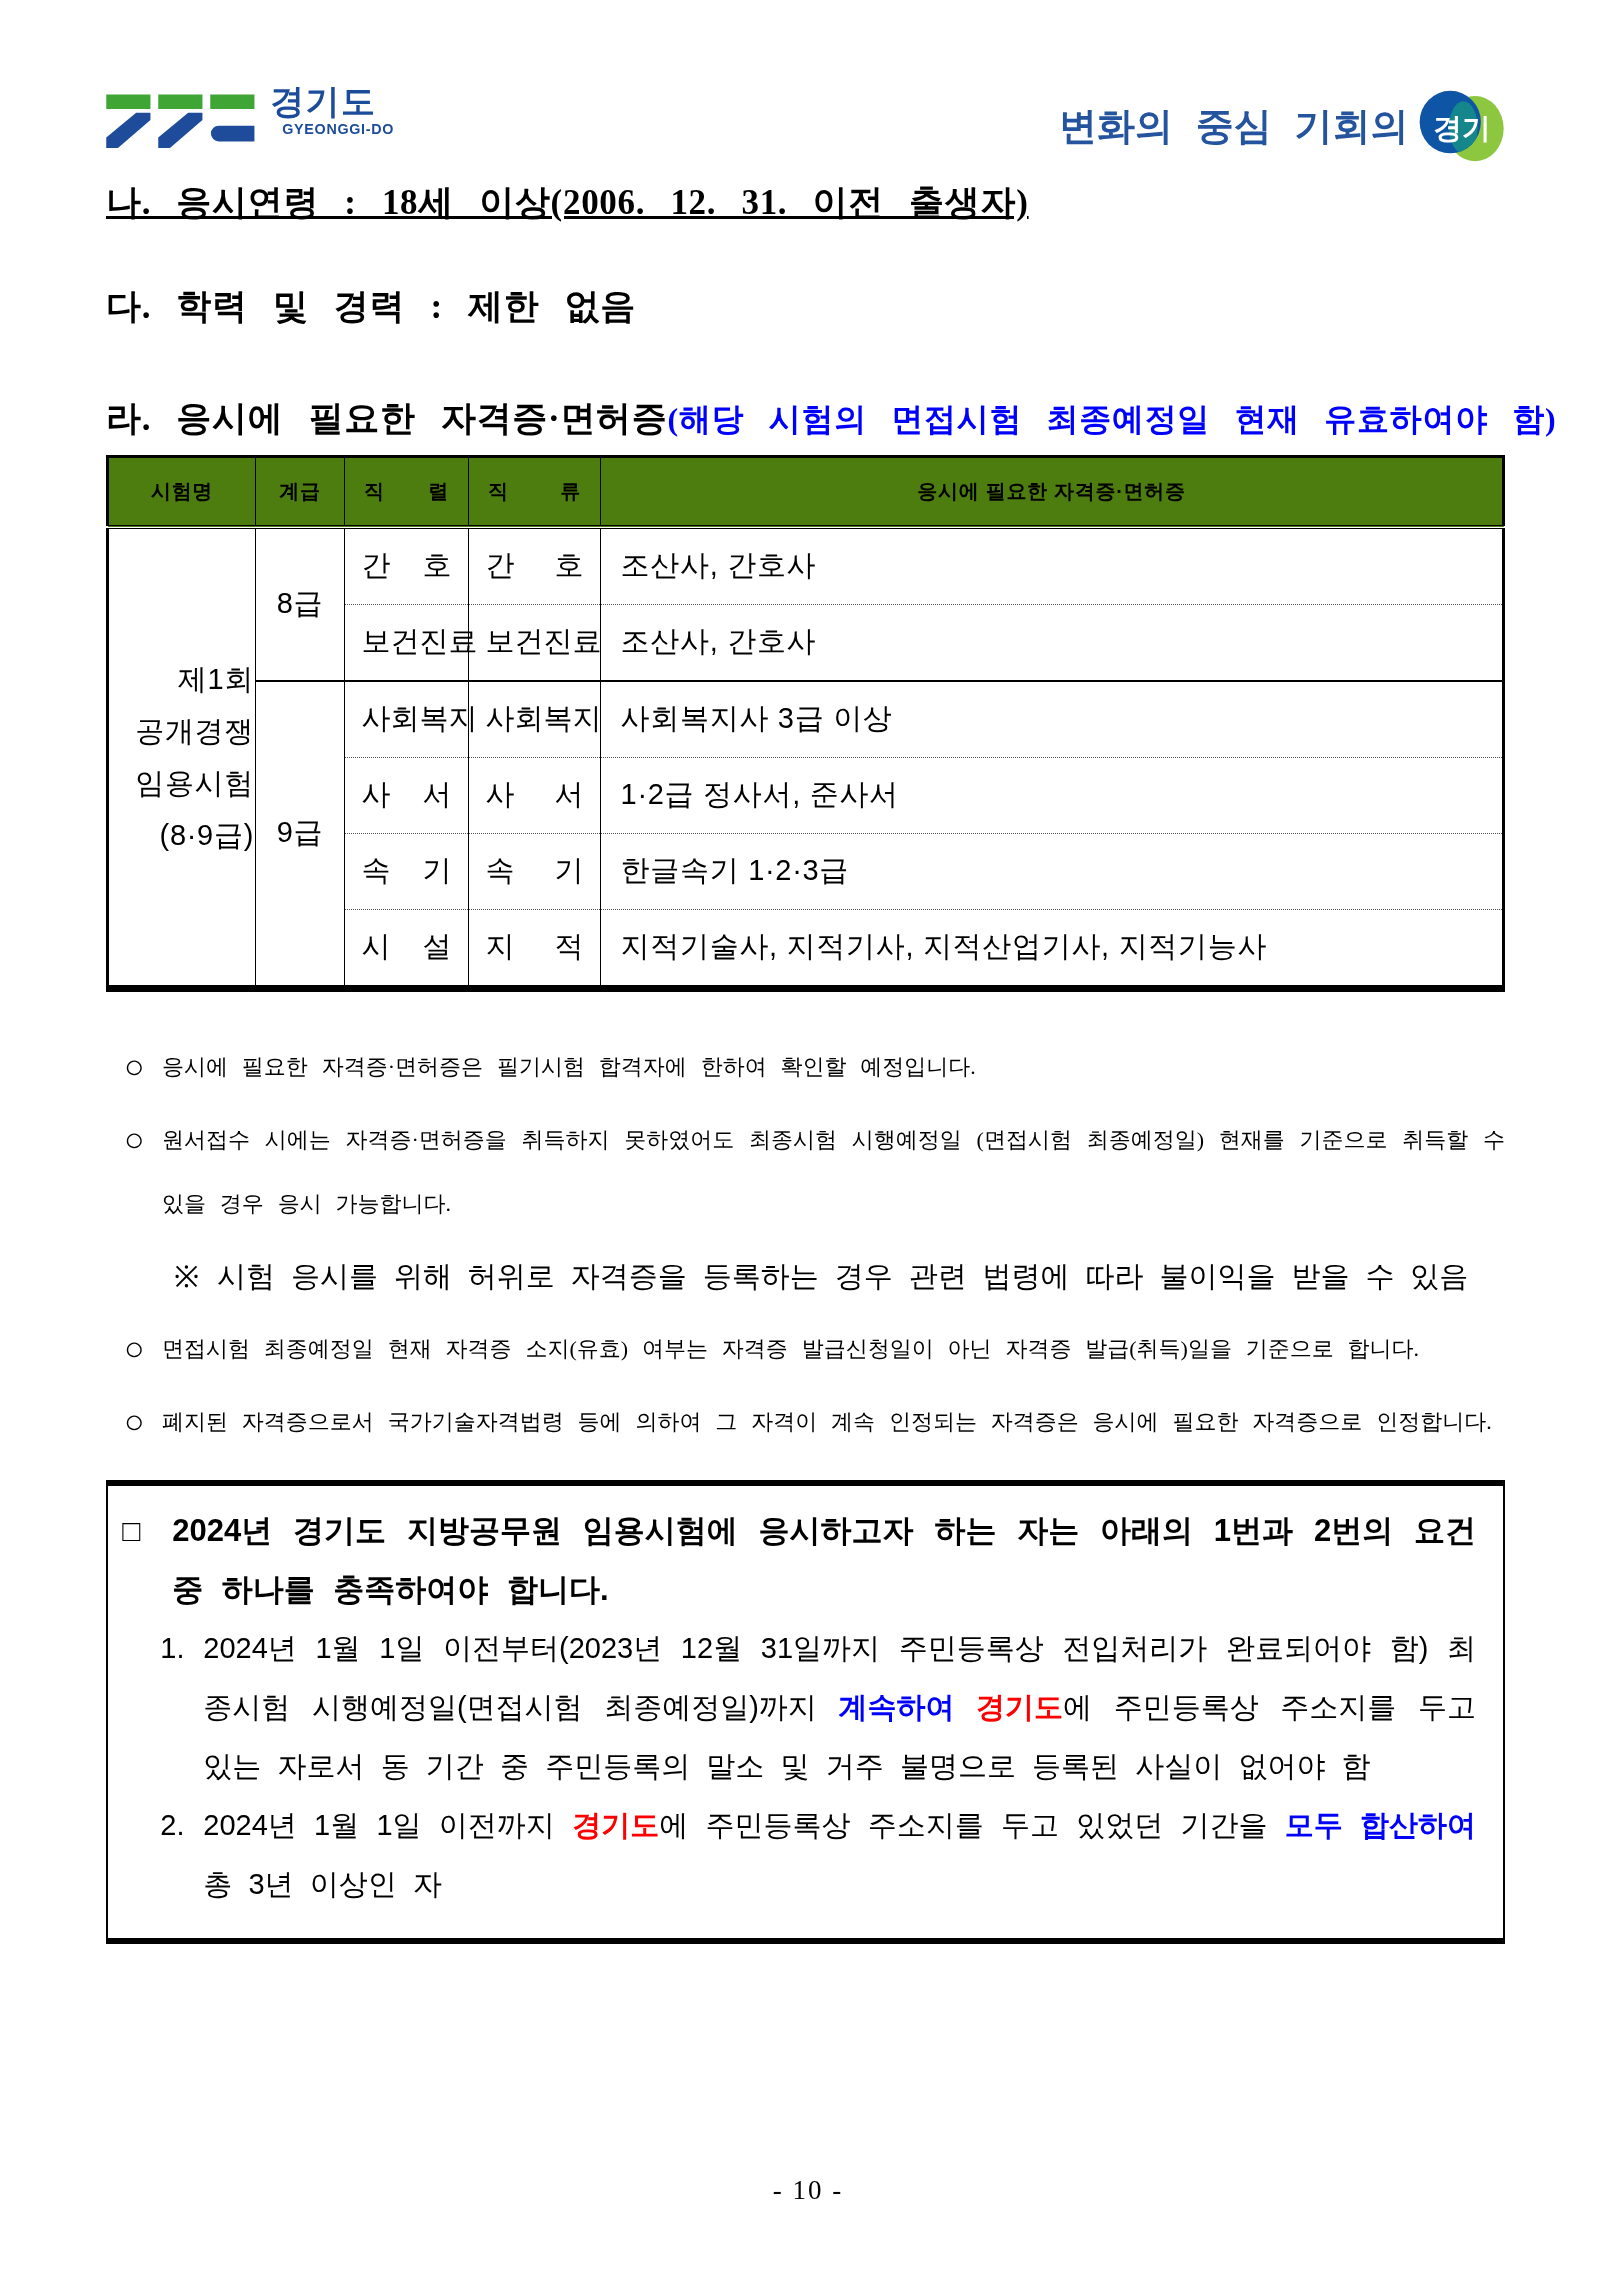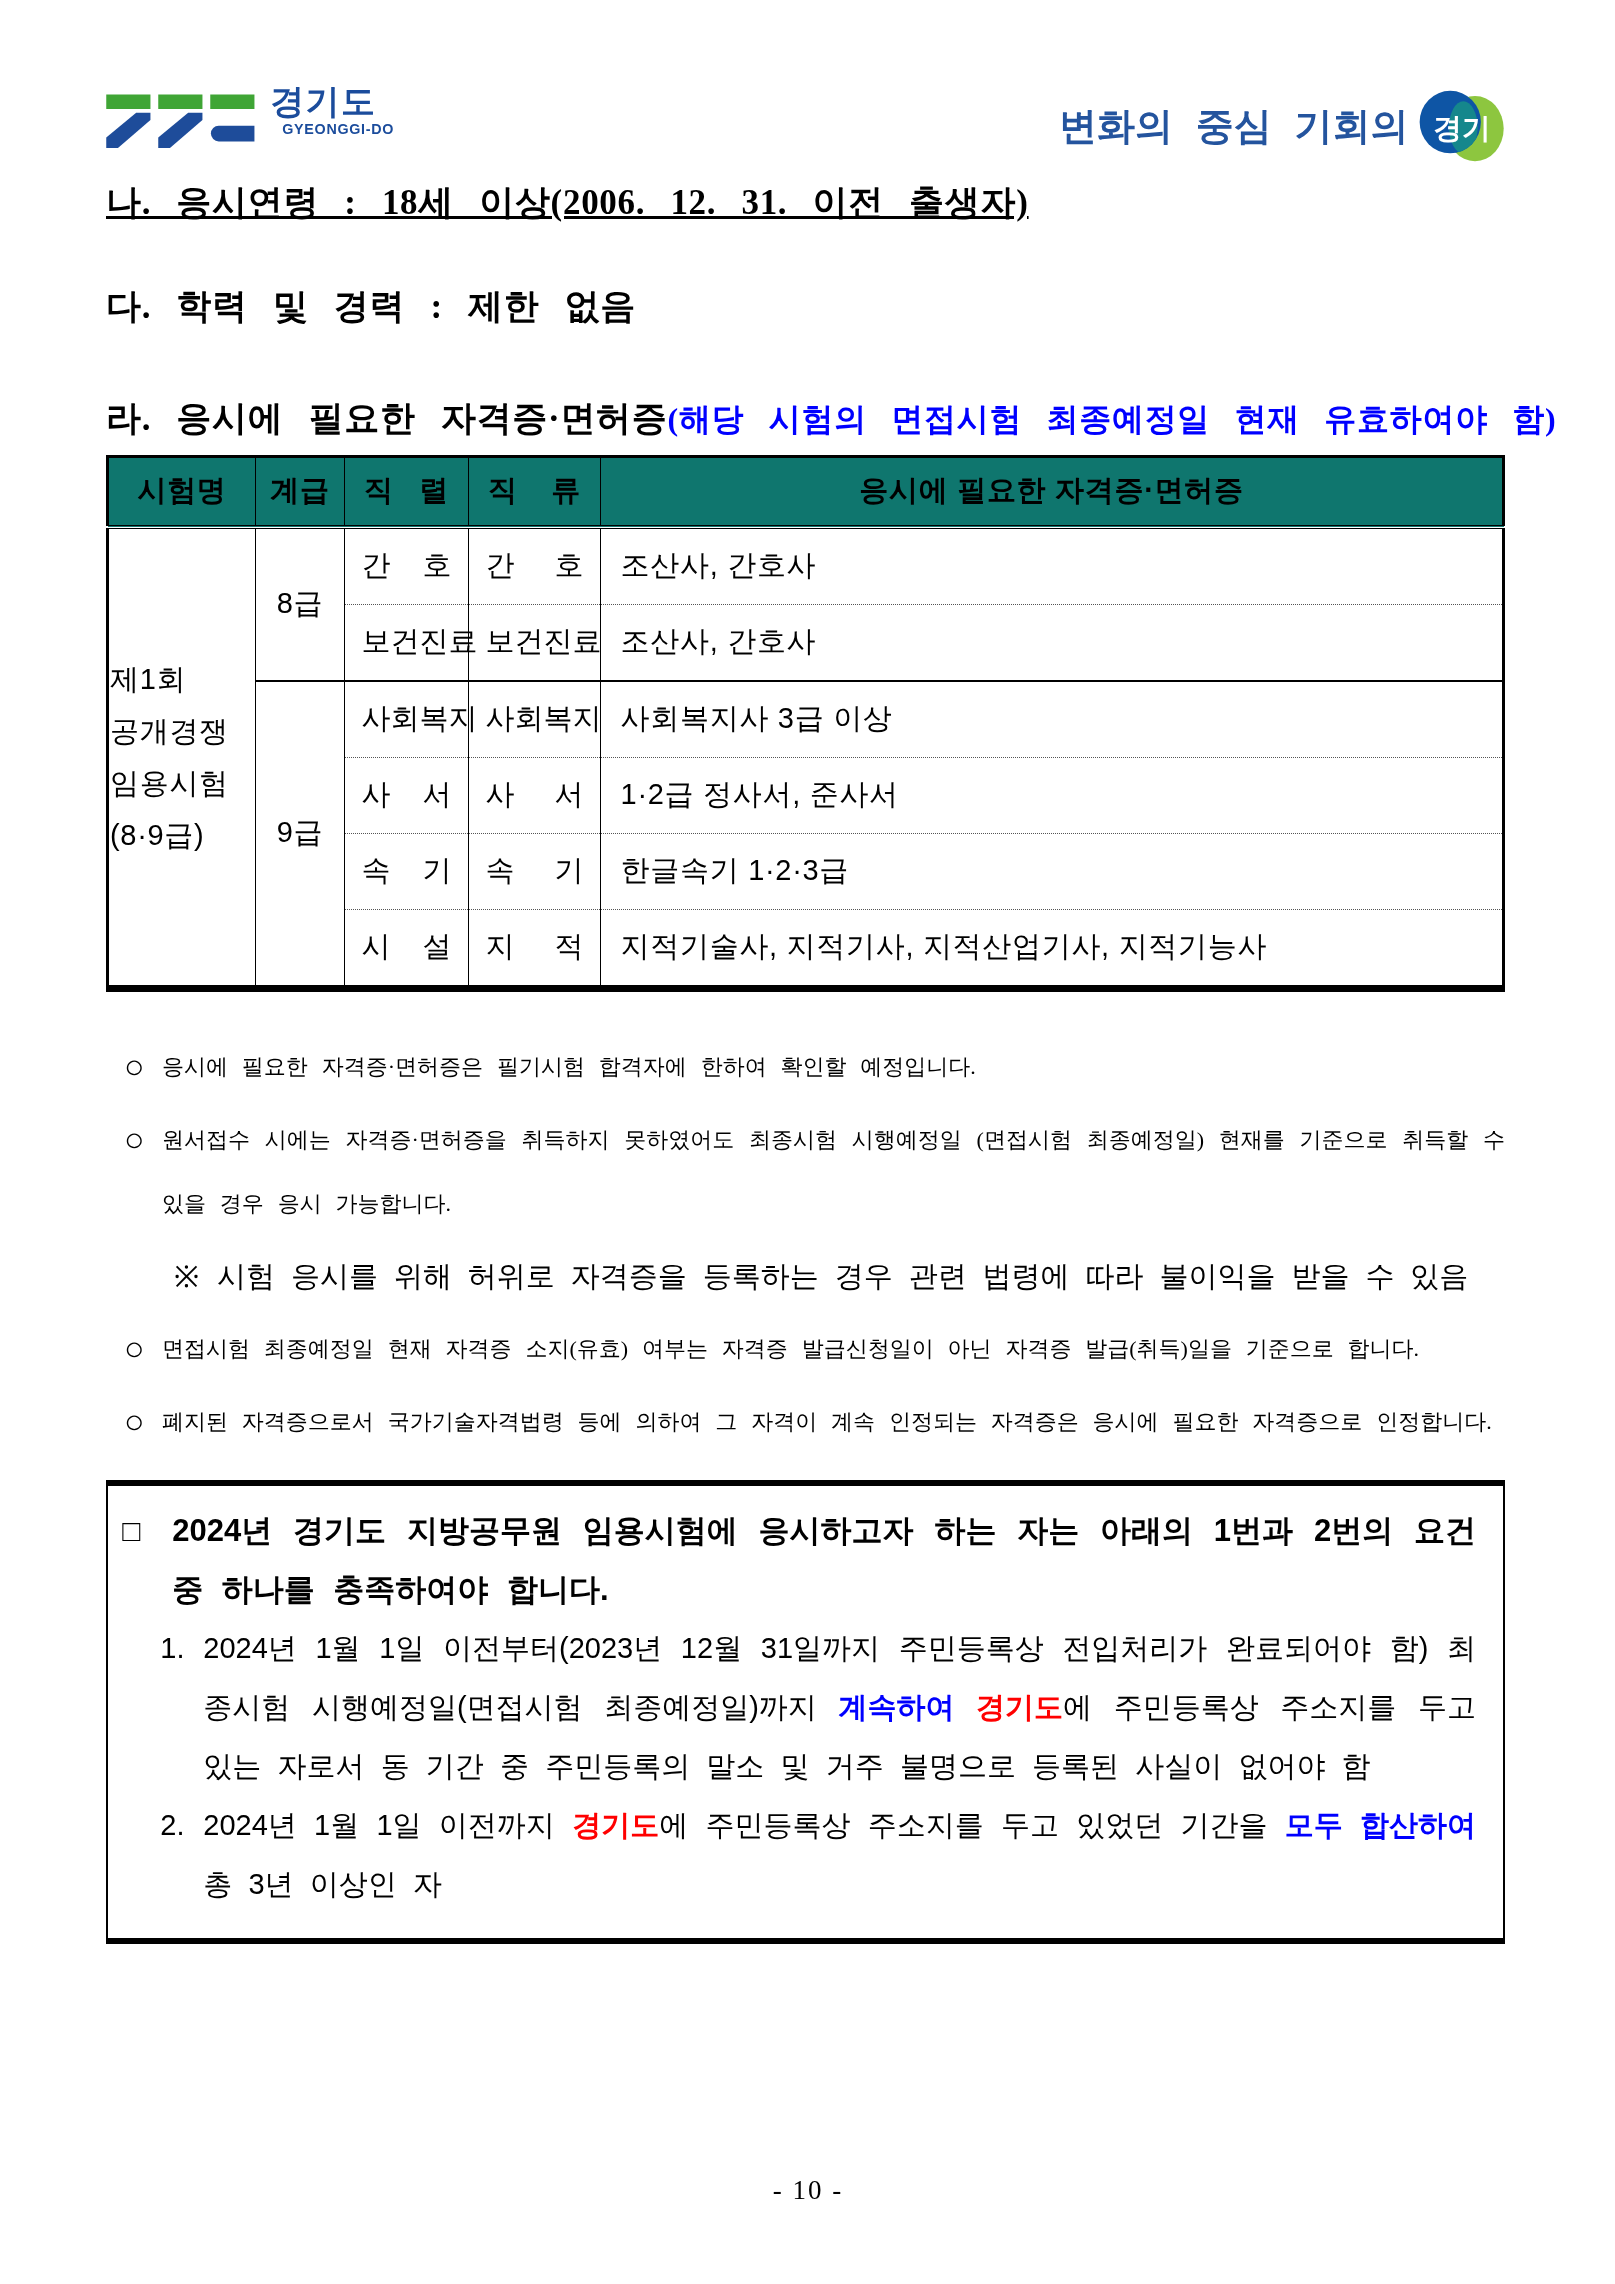"시험명" table.req th { background: #0f766e -> #4d7c0f; font-size: 29px -> 20px }
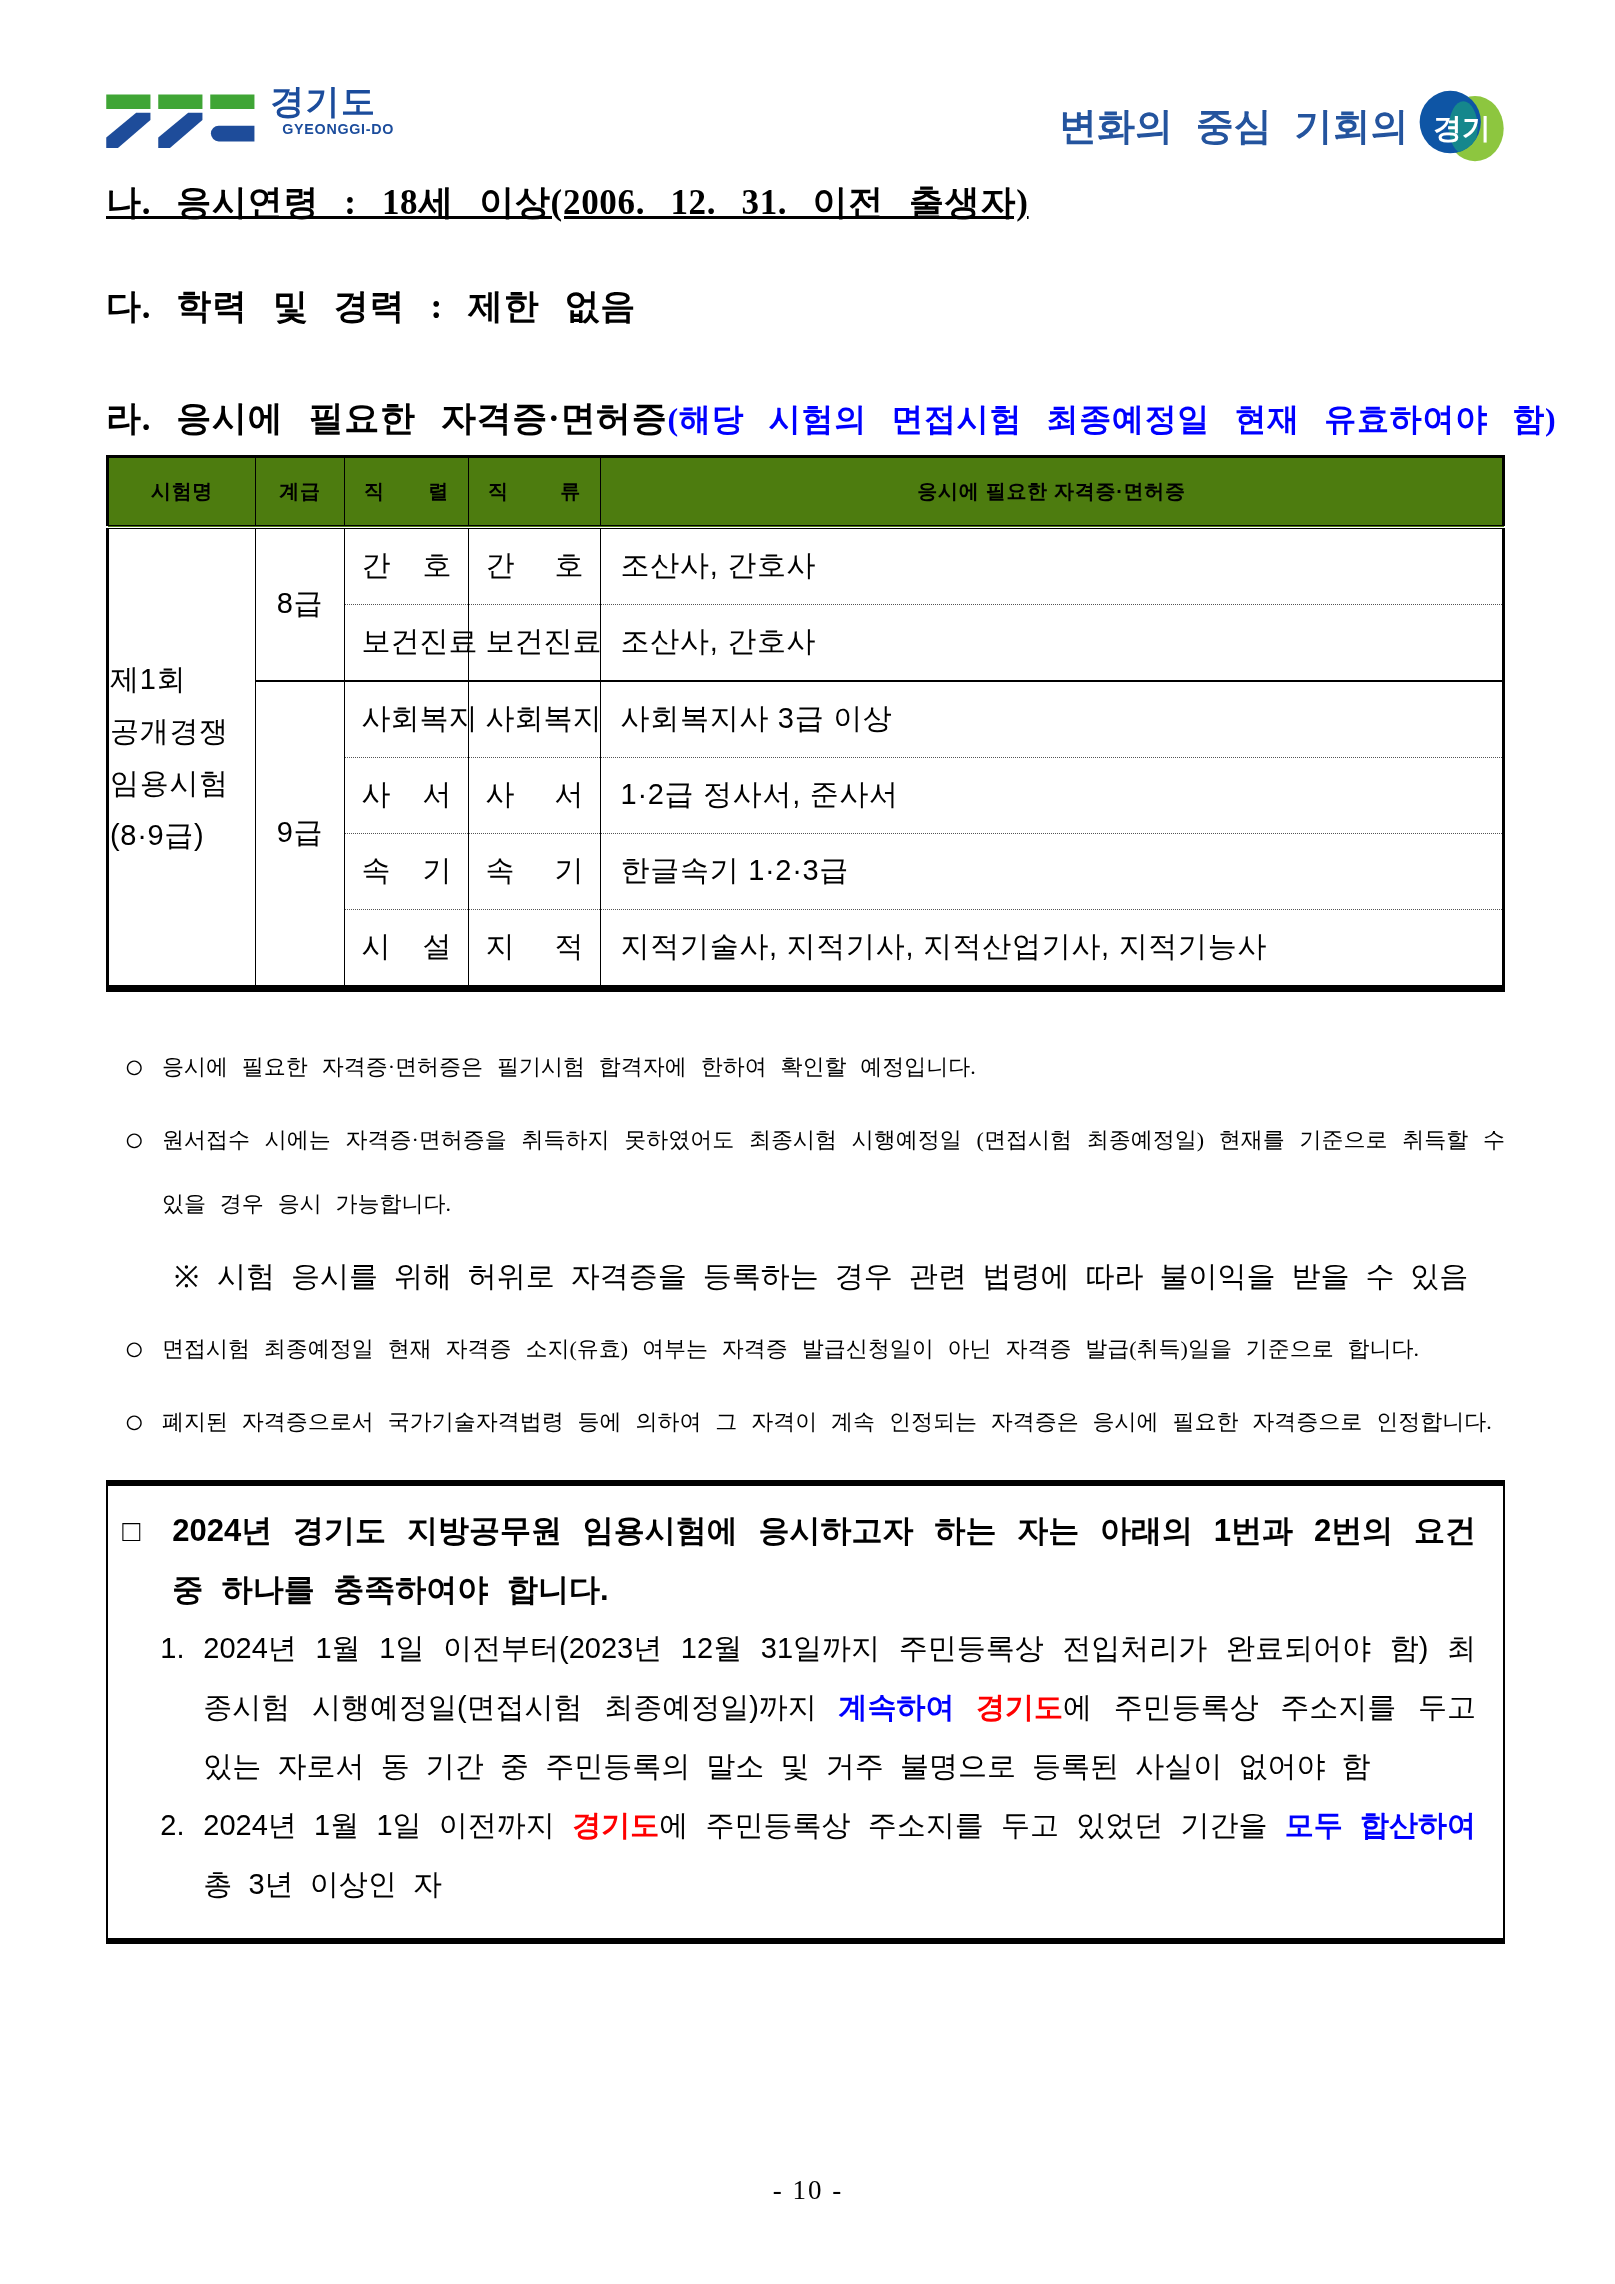"제1회" .exam-cell { text-align: left -> right }
